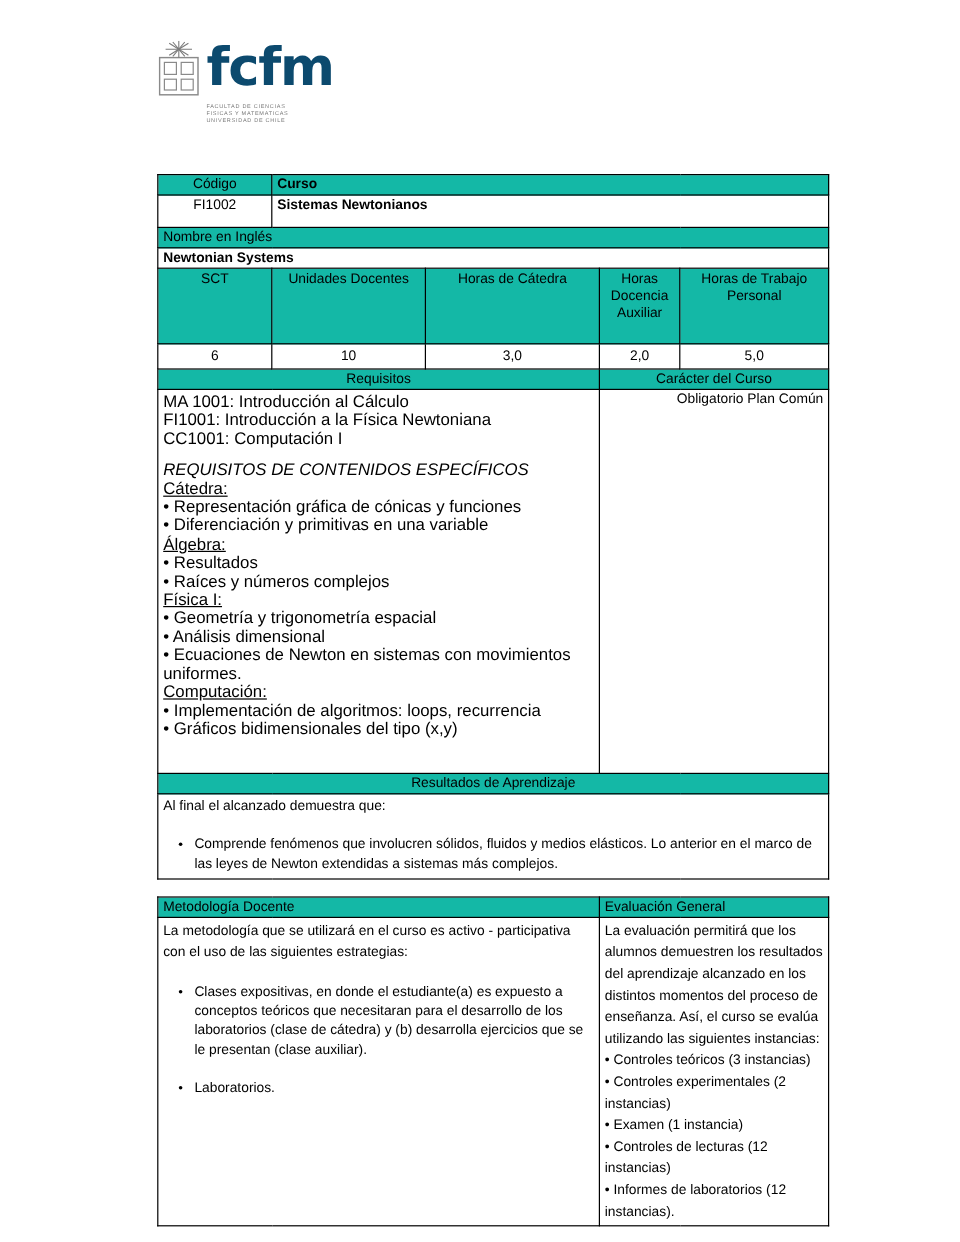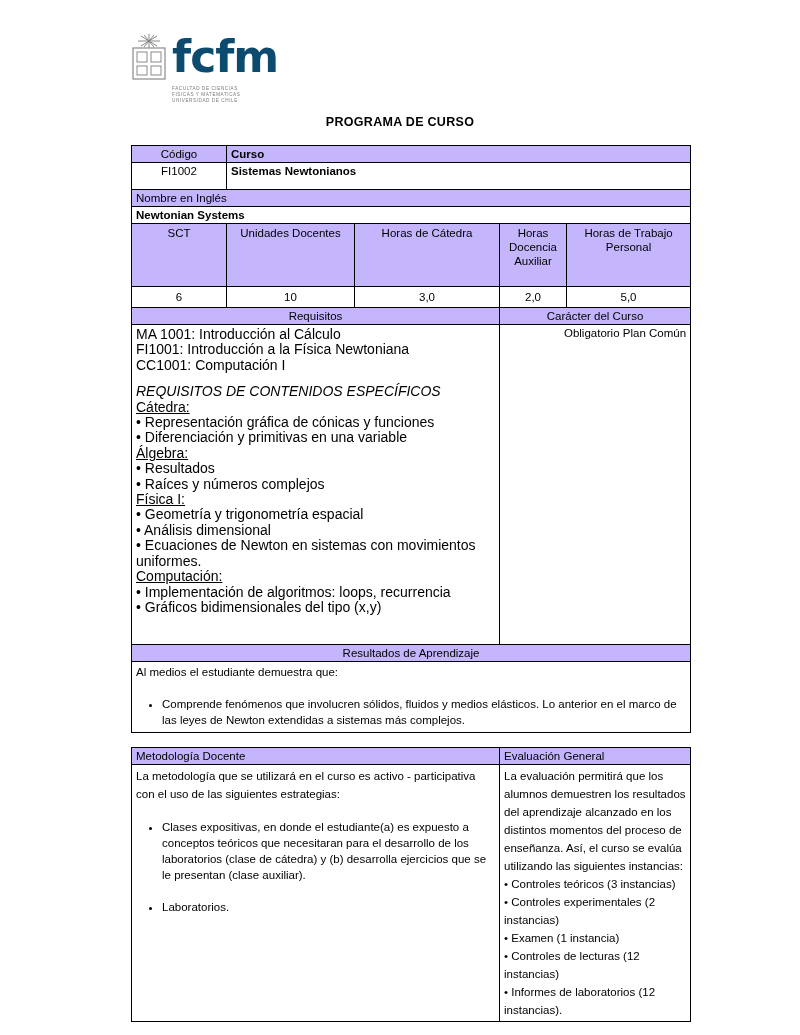"PROGRAMA DE CURSO" div.doc-title { html: <div>PROGRAMA DE CURSO</div> -> none }
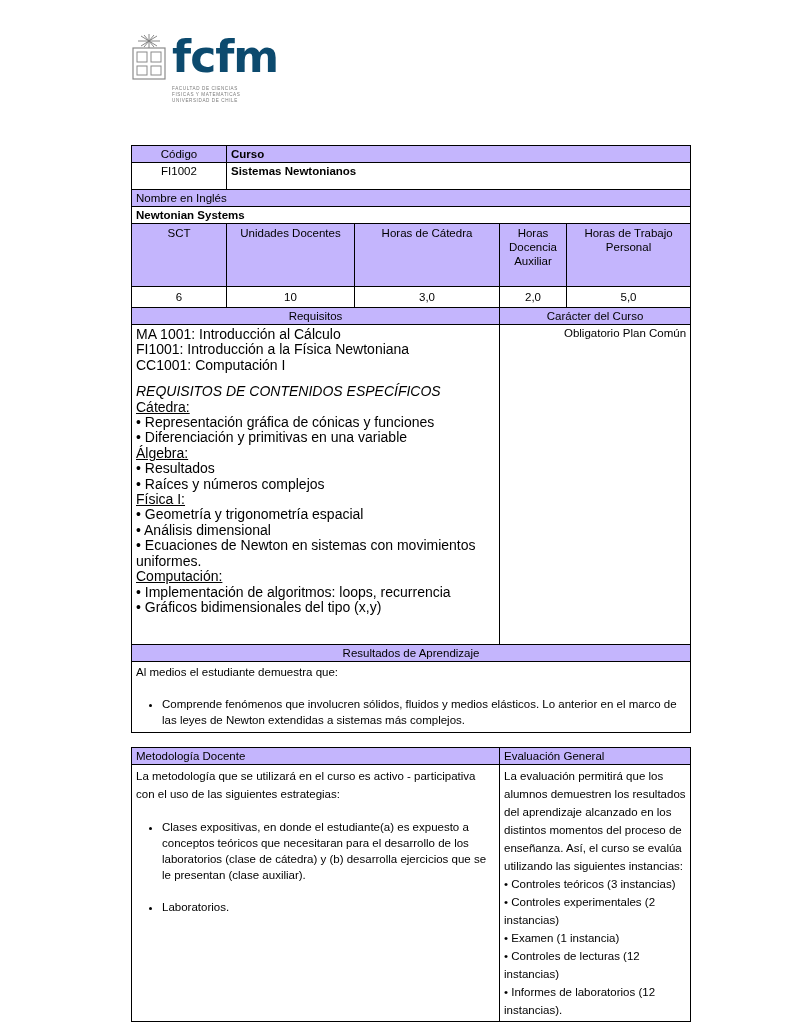"Código" .gray { background: #c4b5fd -> #14b8a6 }
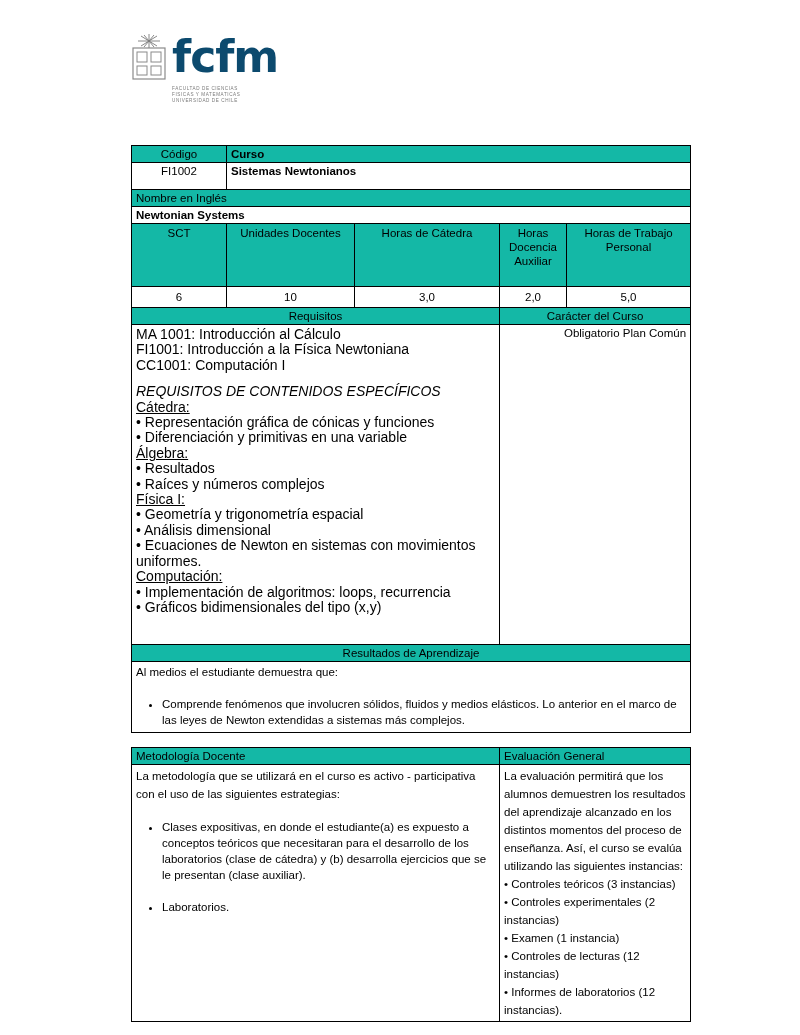"Al medios el estudiante demuestra" div { text: medios el estudiante -> final el alcanzado }
